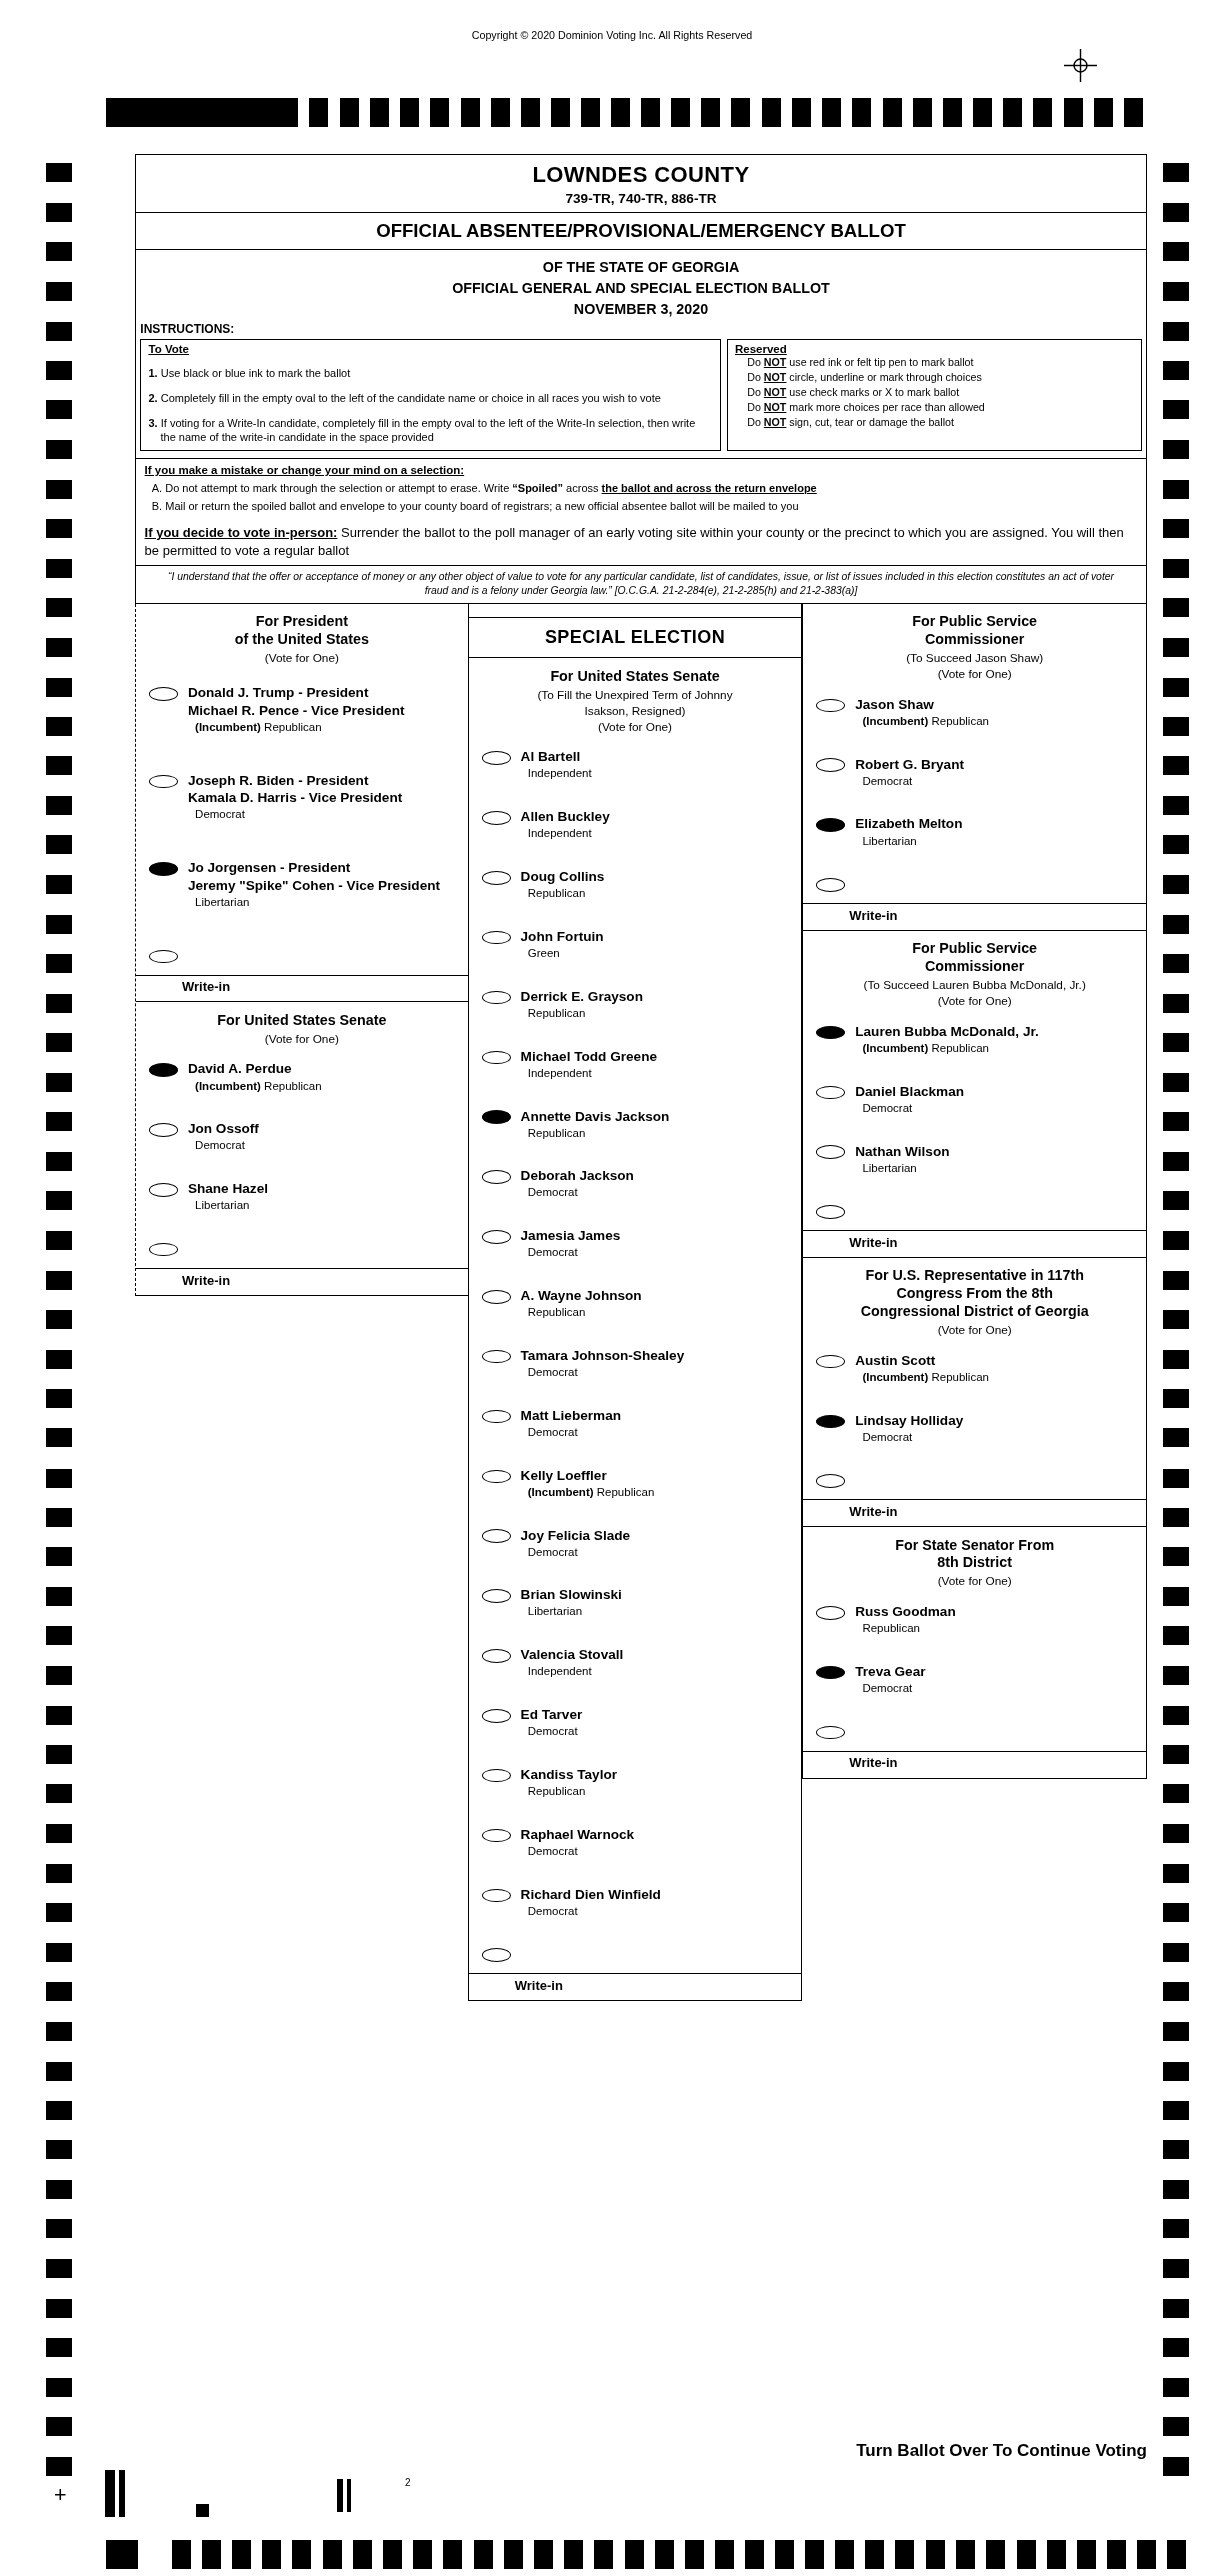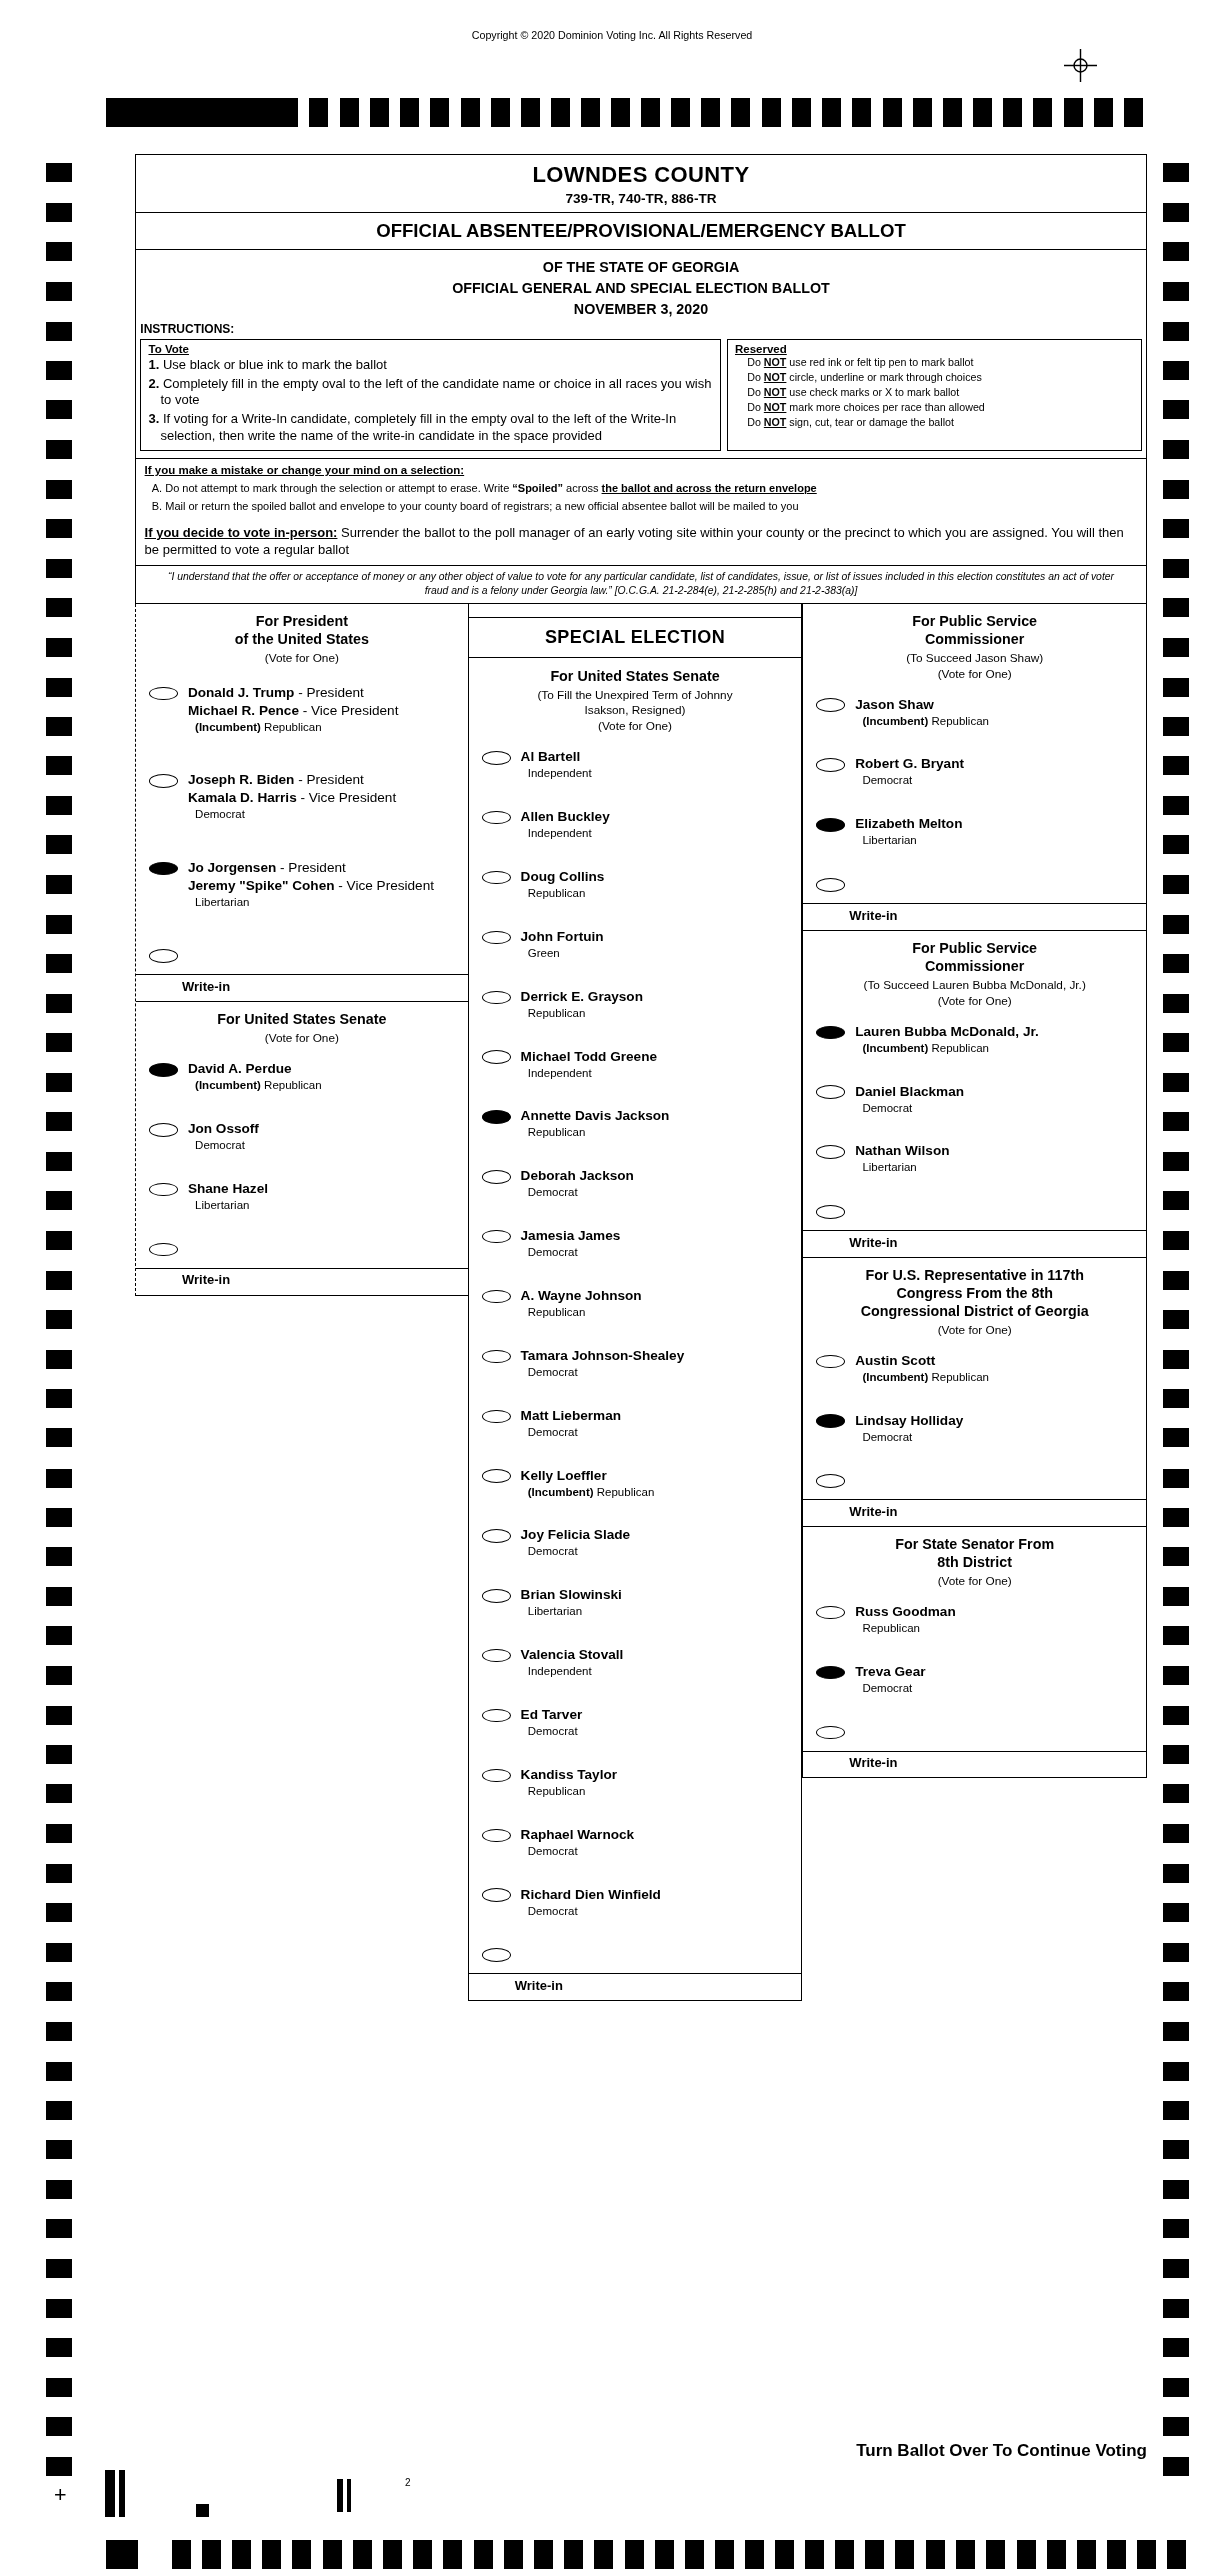"1. Use black or blue" .tv-item { font-size: 13px -> 11px; margin-top: 2px -> 11px }
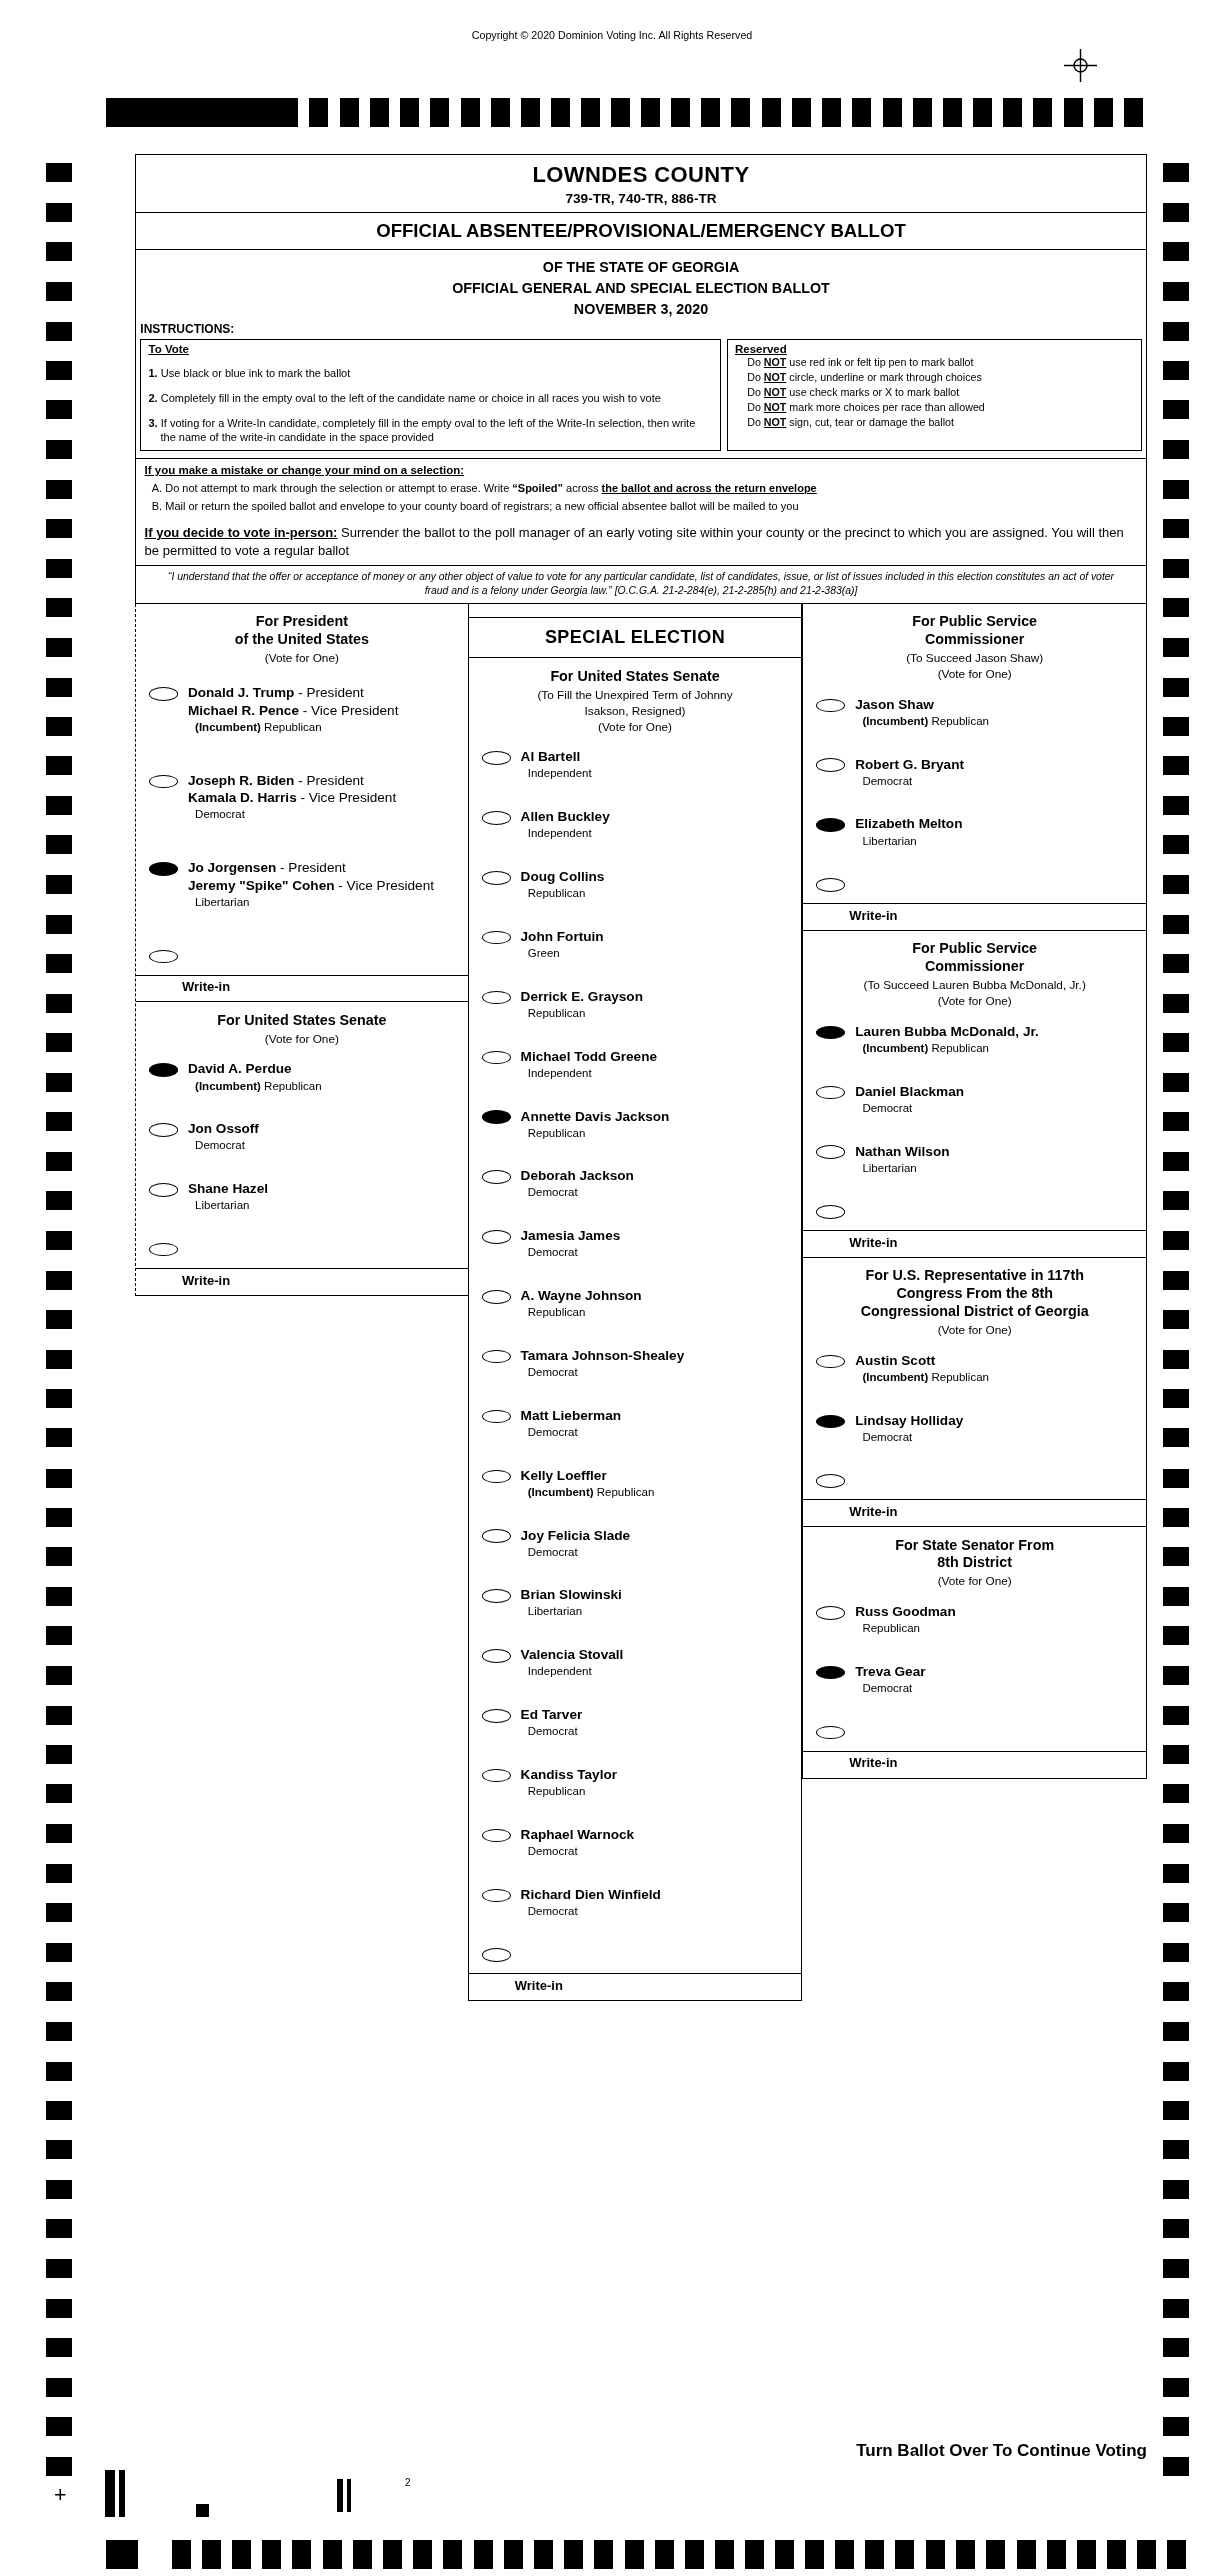"- President" .cand-name-line .r { font-weight: normal -> bold }
